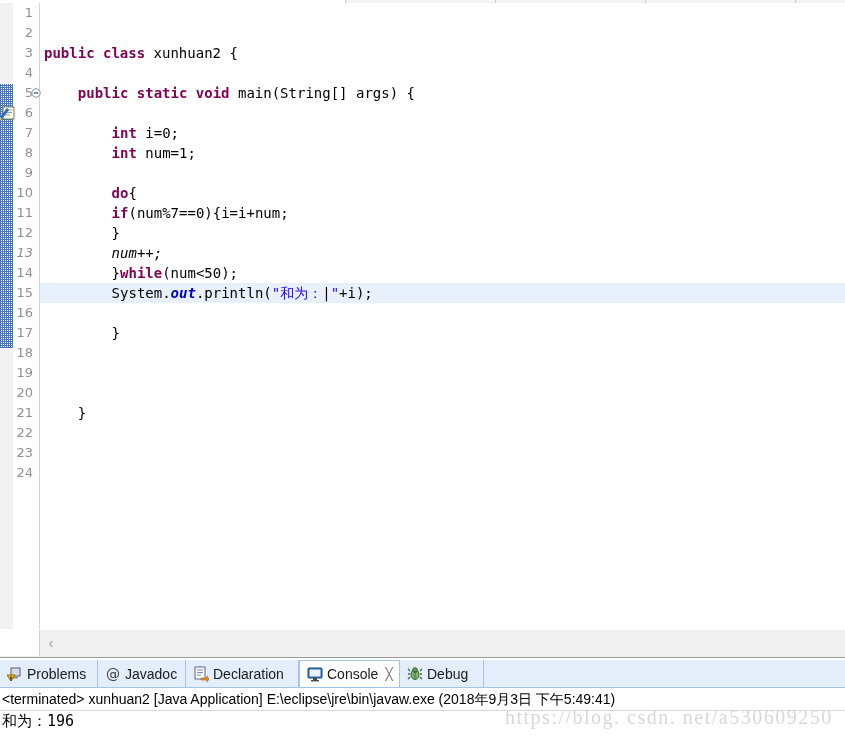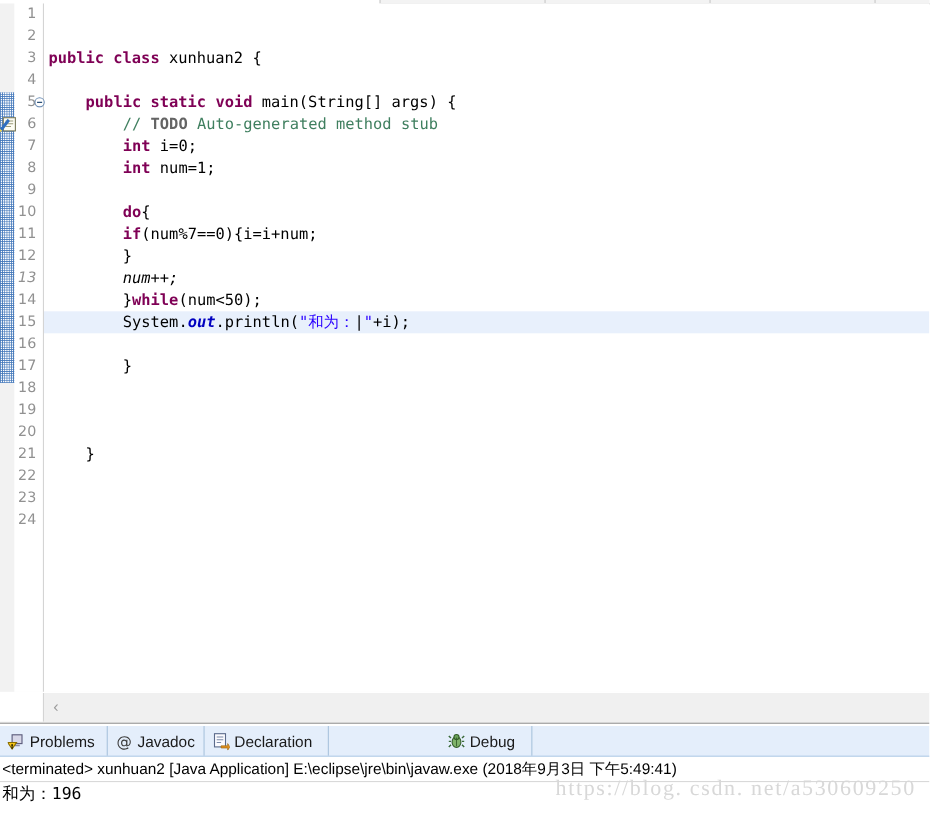"// TODO Auto-generated method stub" span.ctext { html: <span><span>// </span><span>TODO</span><span> Auto-generated method stub</span></span> -> none }
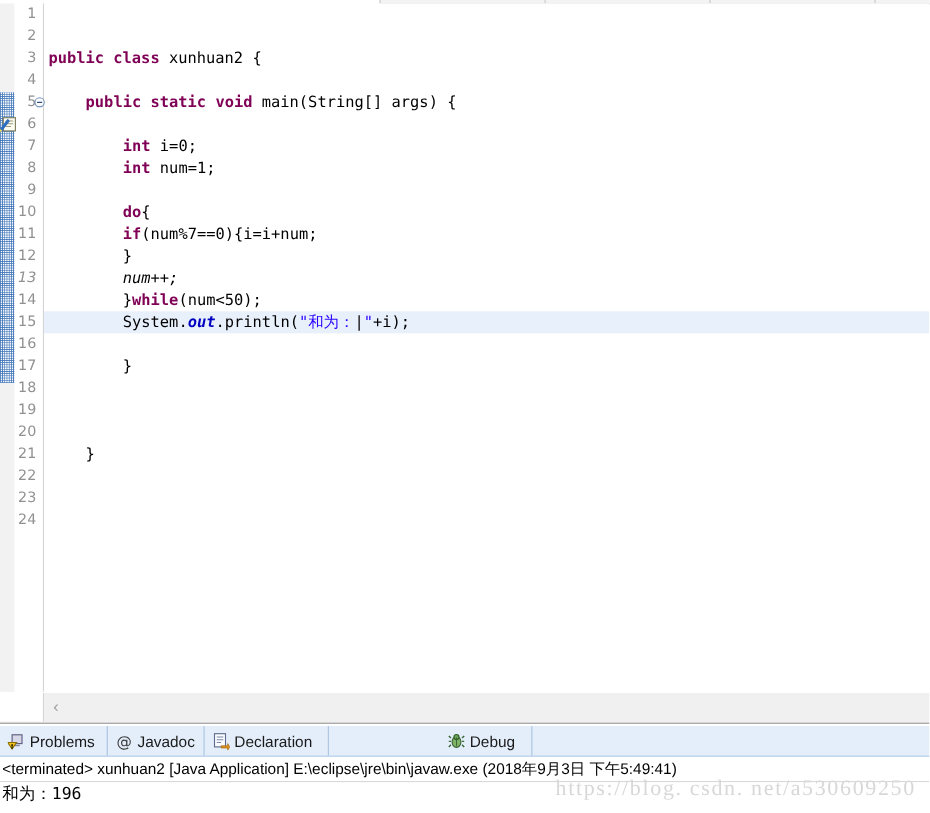"Console" div.vtab { html: none -> <div> <span> <svg> <rect></rect> <rect></rect> <rect></rect> <rect></rect> </svg> </span> <span>Console</span> <span>╳</span> </div> }
